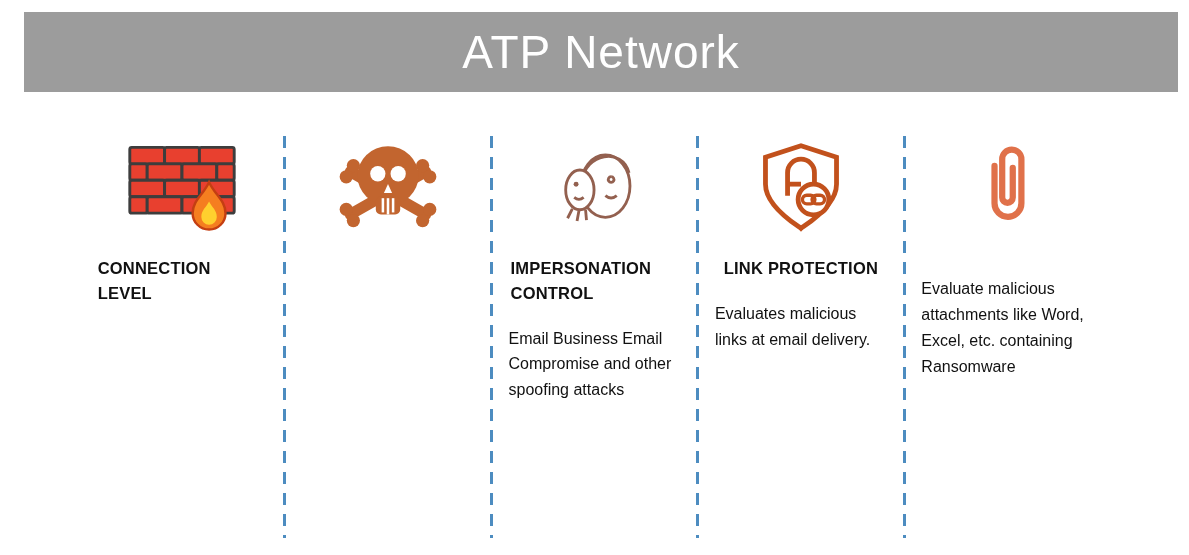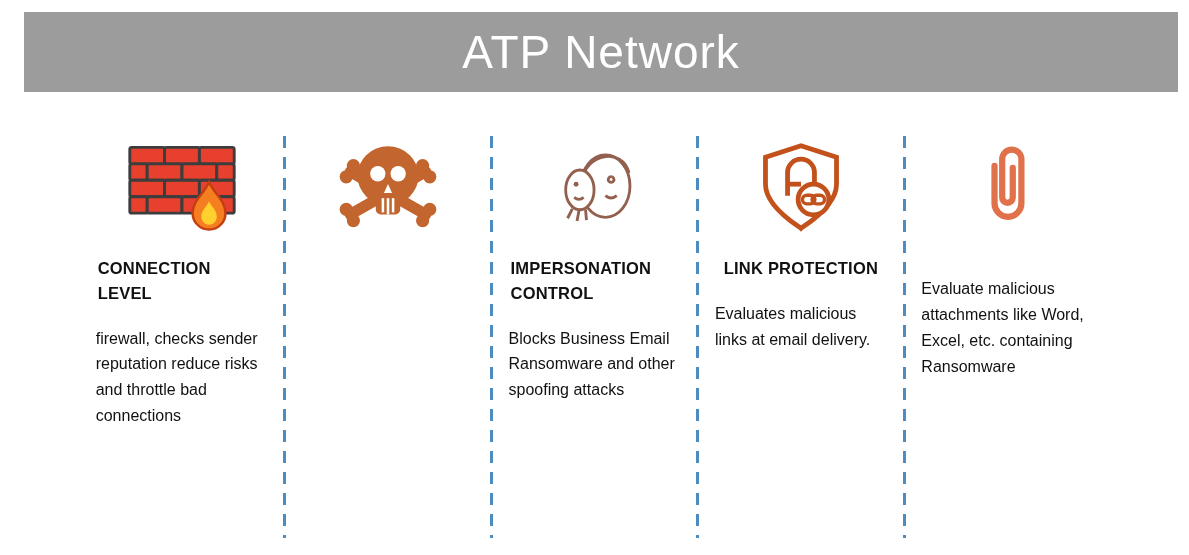"firewall, checks sender reputation" div.col-body { html: <div>firewall, checks sender reputation reduce risks and throttle bad connections</div> -> none }
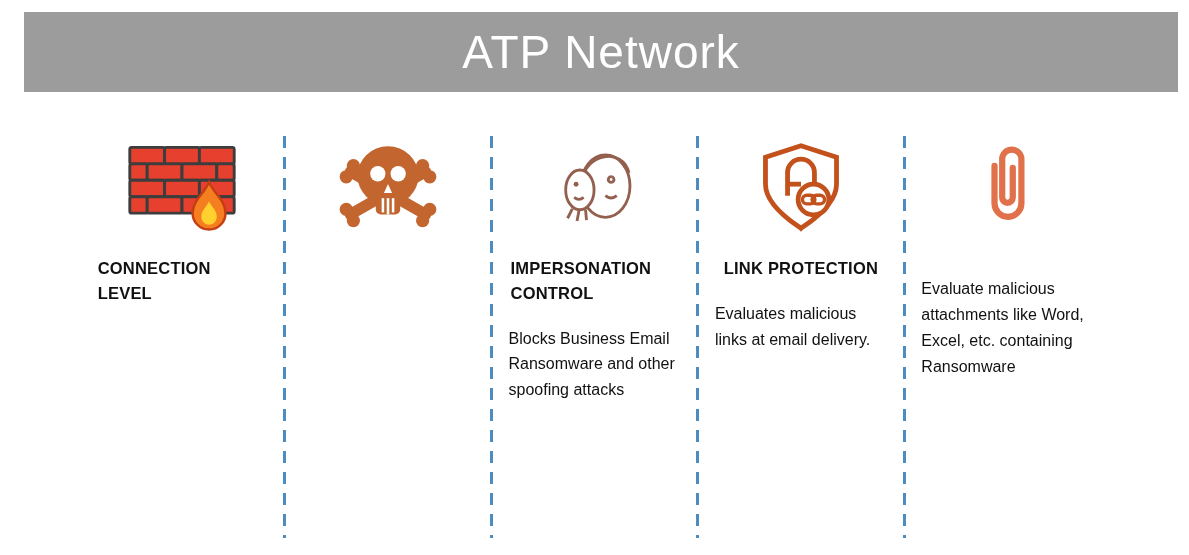"Blocks Business Email Ransomware and" div.col-body { text: Blocks Business Email Ransomware -> Email Business Email Compromise }
